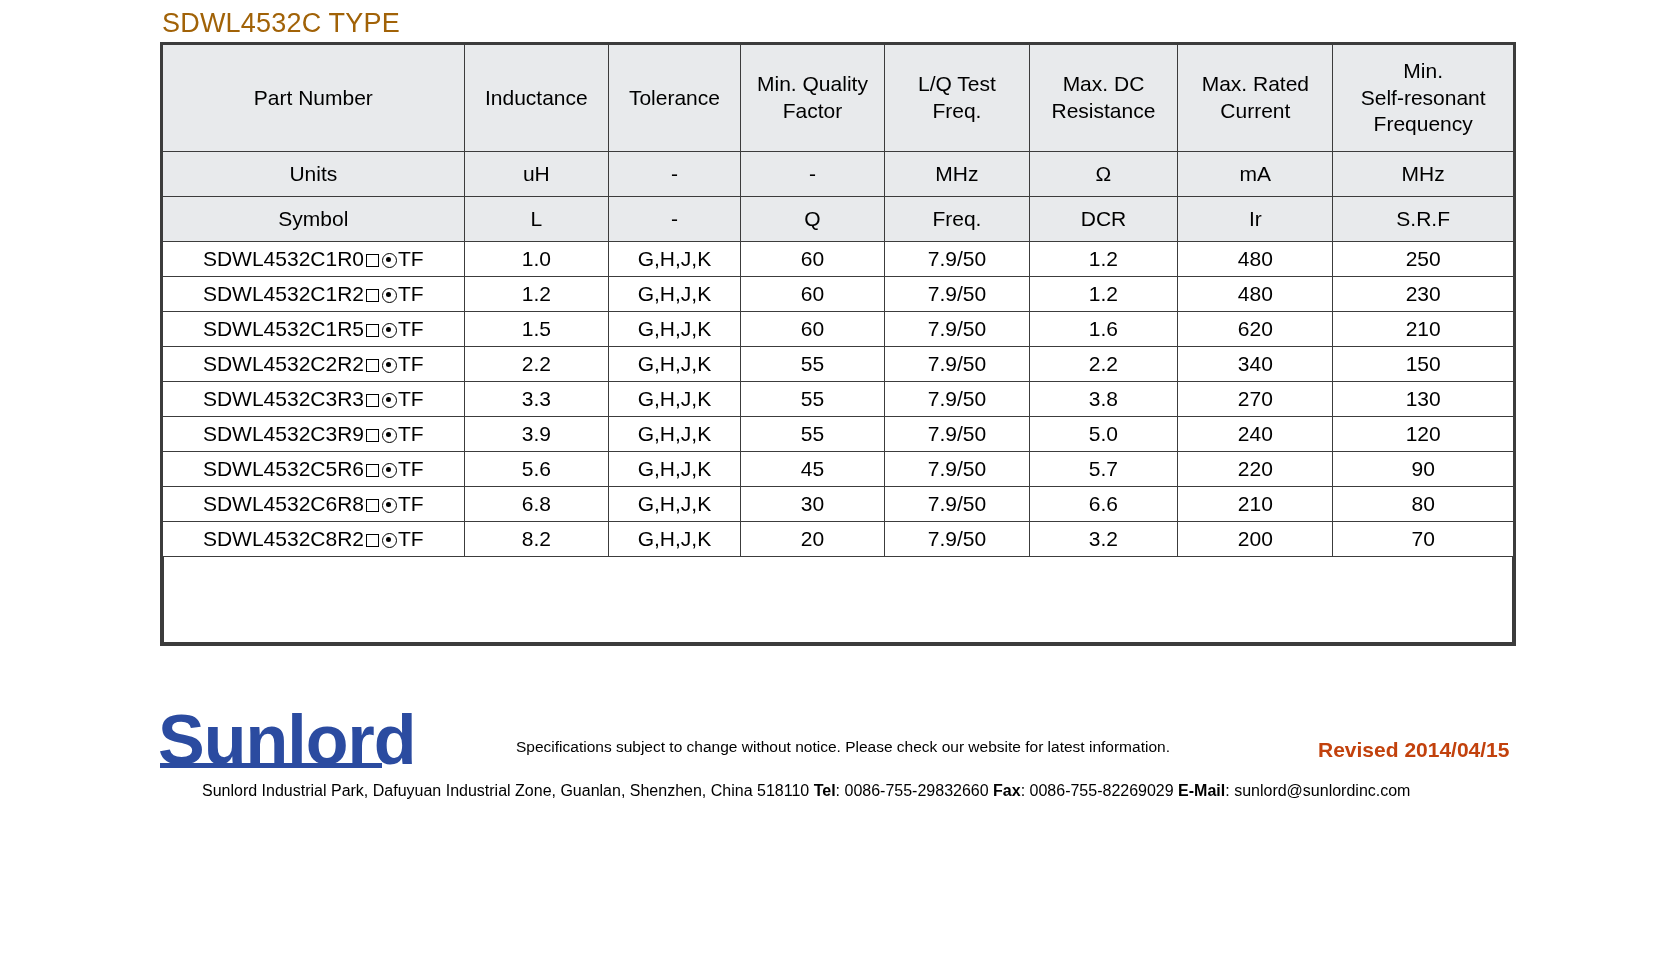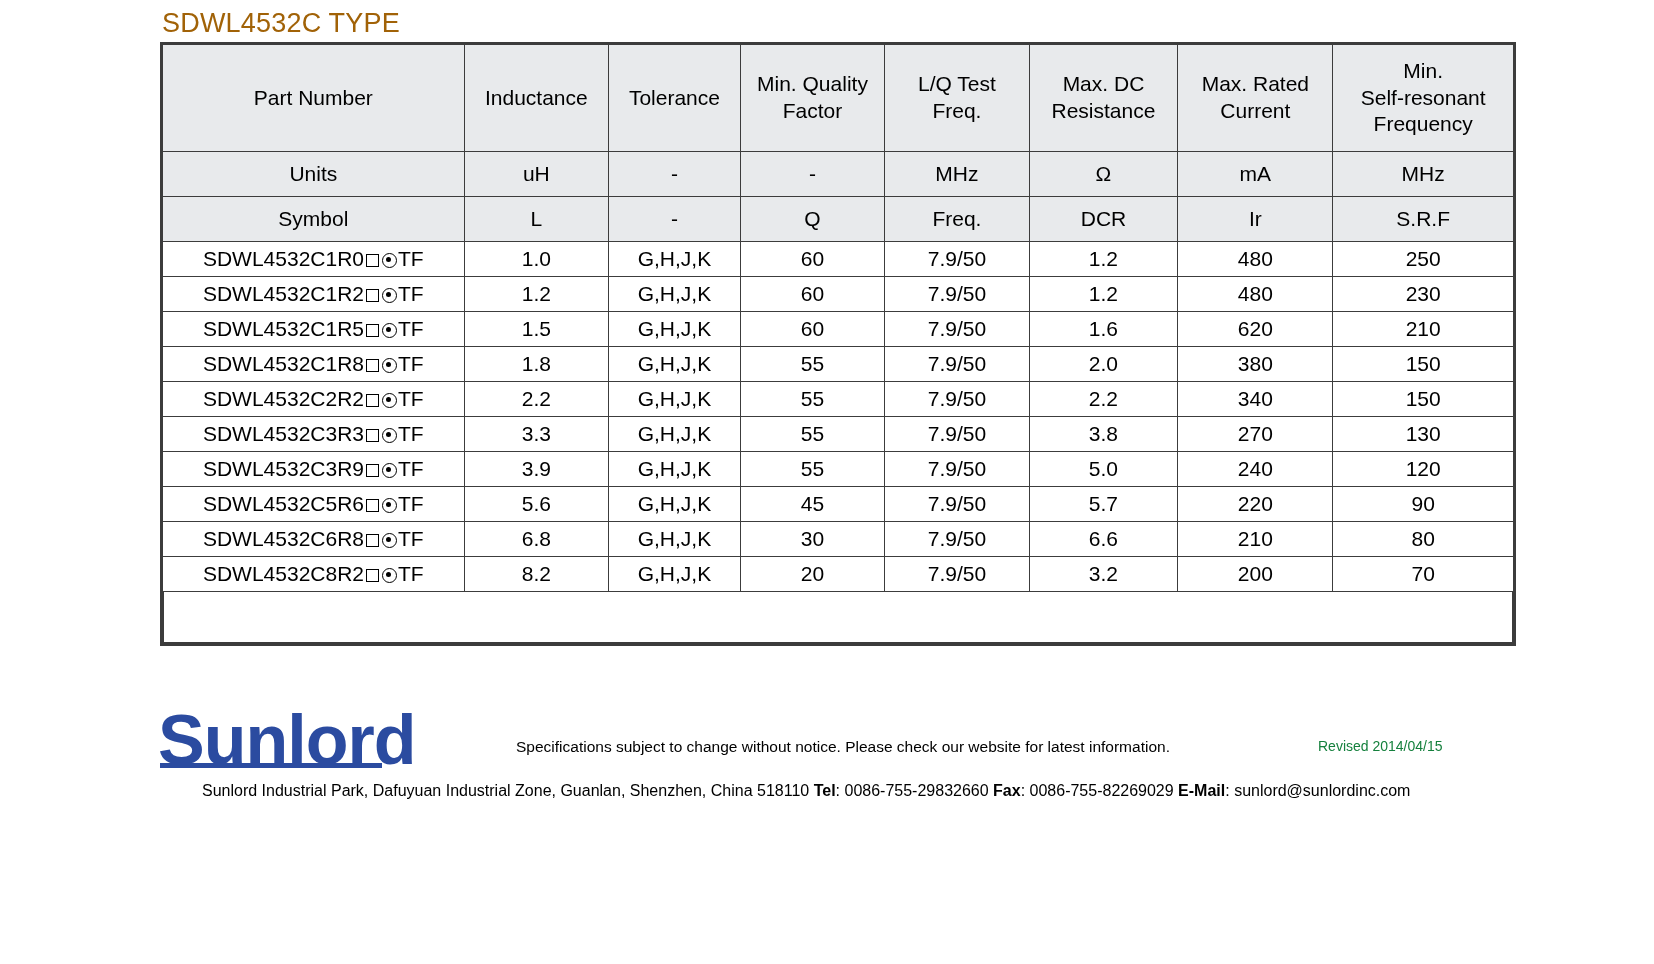"SDWL4532C1R8 TF" tr { html: <tr> <td><span>SDWL4532C1R8</span><span></span><span></span><span>TF</span></td> <td>1.8</td> <td>G,H,J,K</td> <td>55</td> <td>7.9/50</td> <td>2.0</td> <td>380</td> <td>150</td> </tr> -> none }
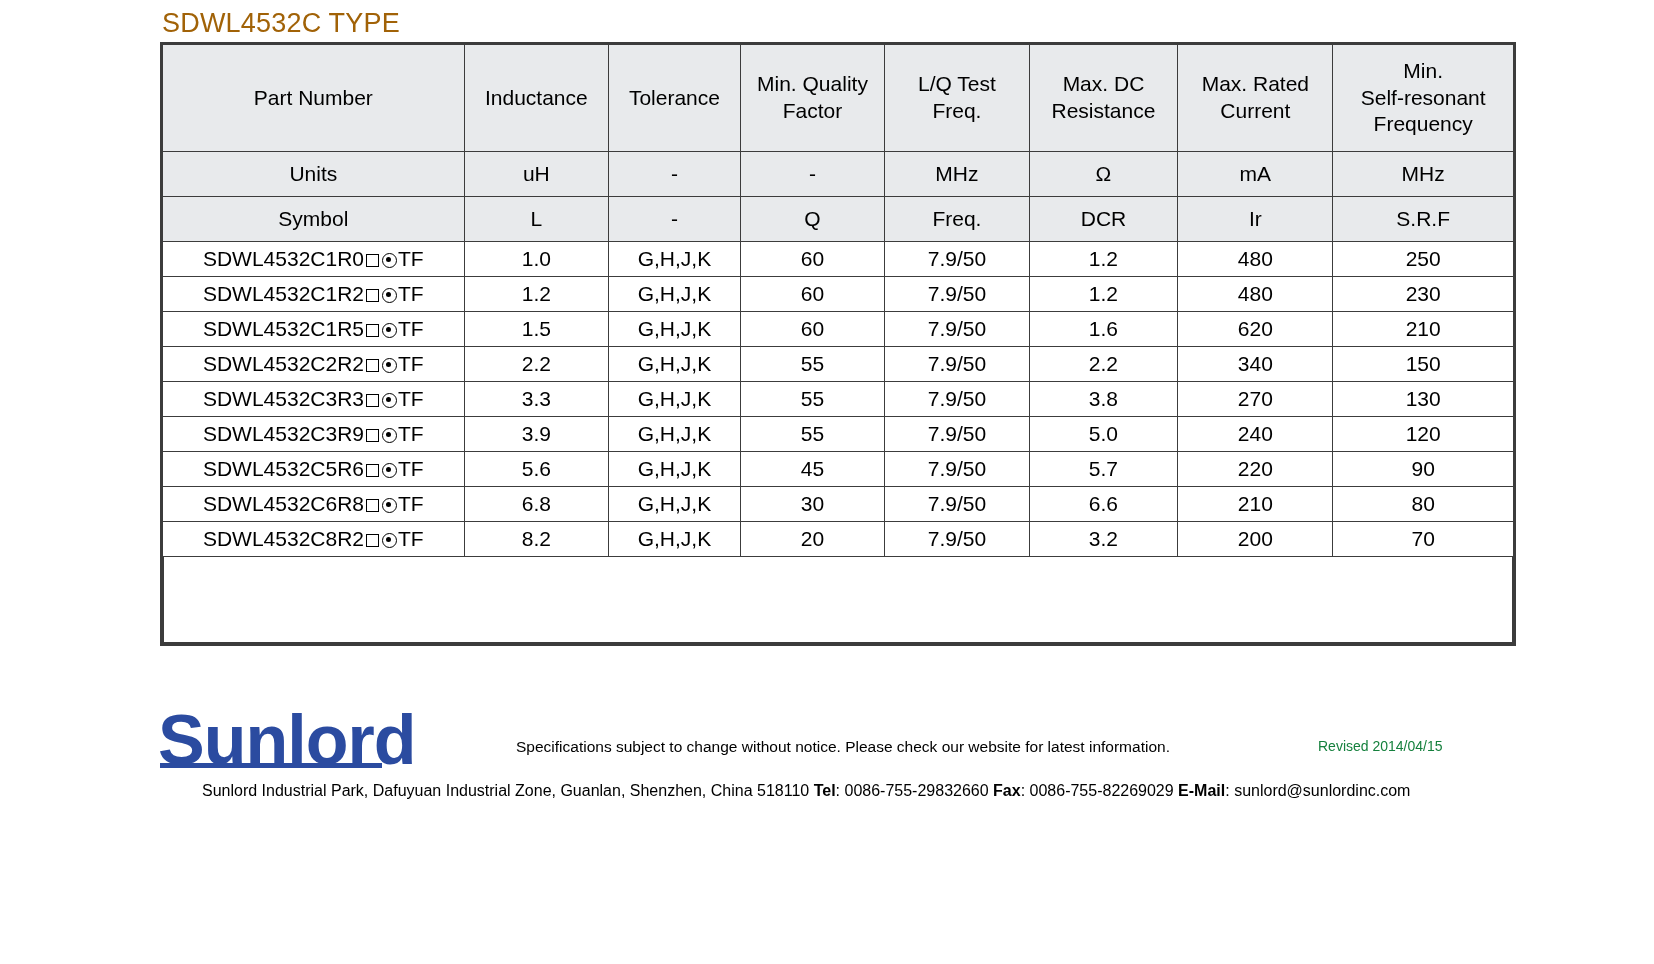"Revised 2014/04/15" .revised { color: #15803d -> #c2410c; font-size: 14px -> 21px; font-weight: normal -> bold }
